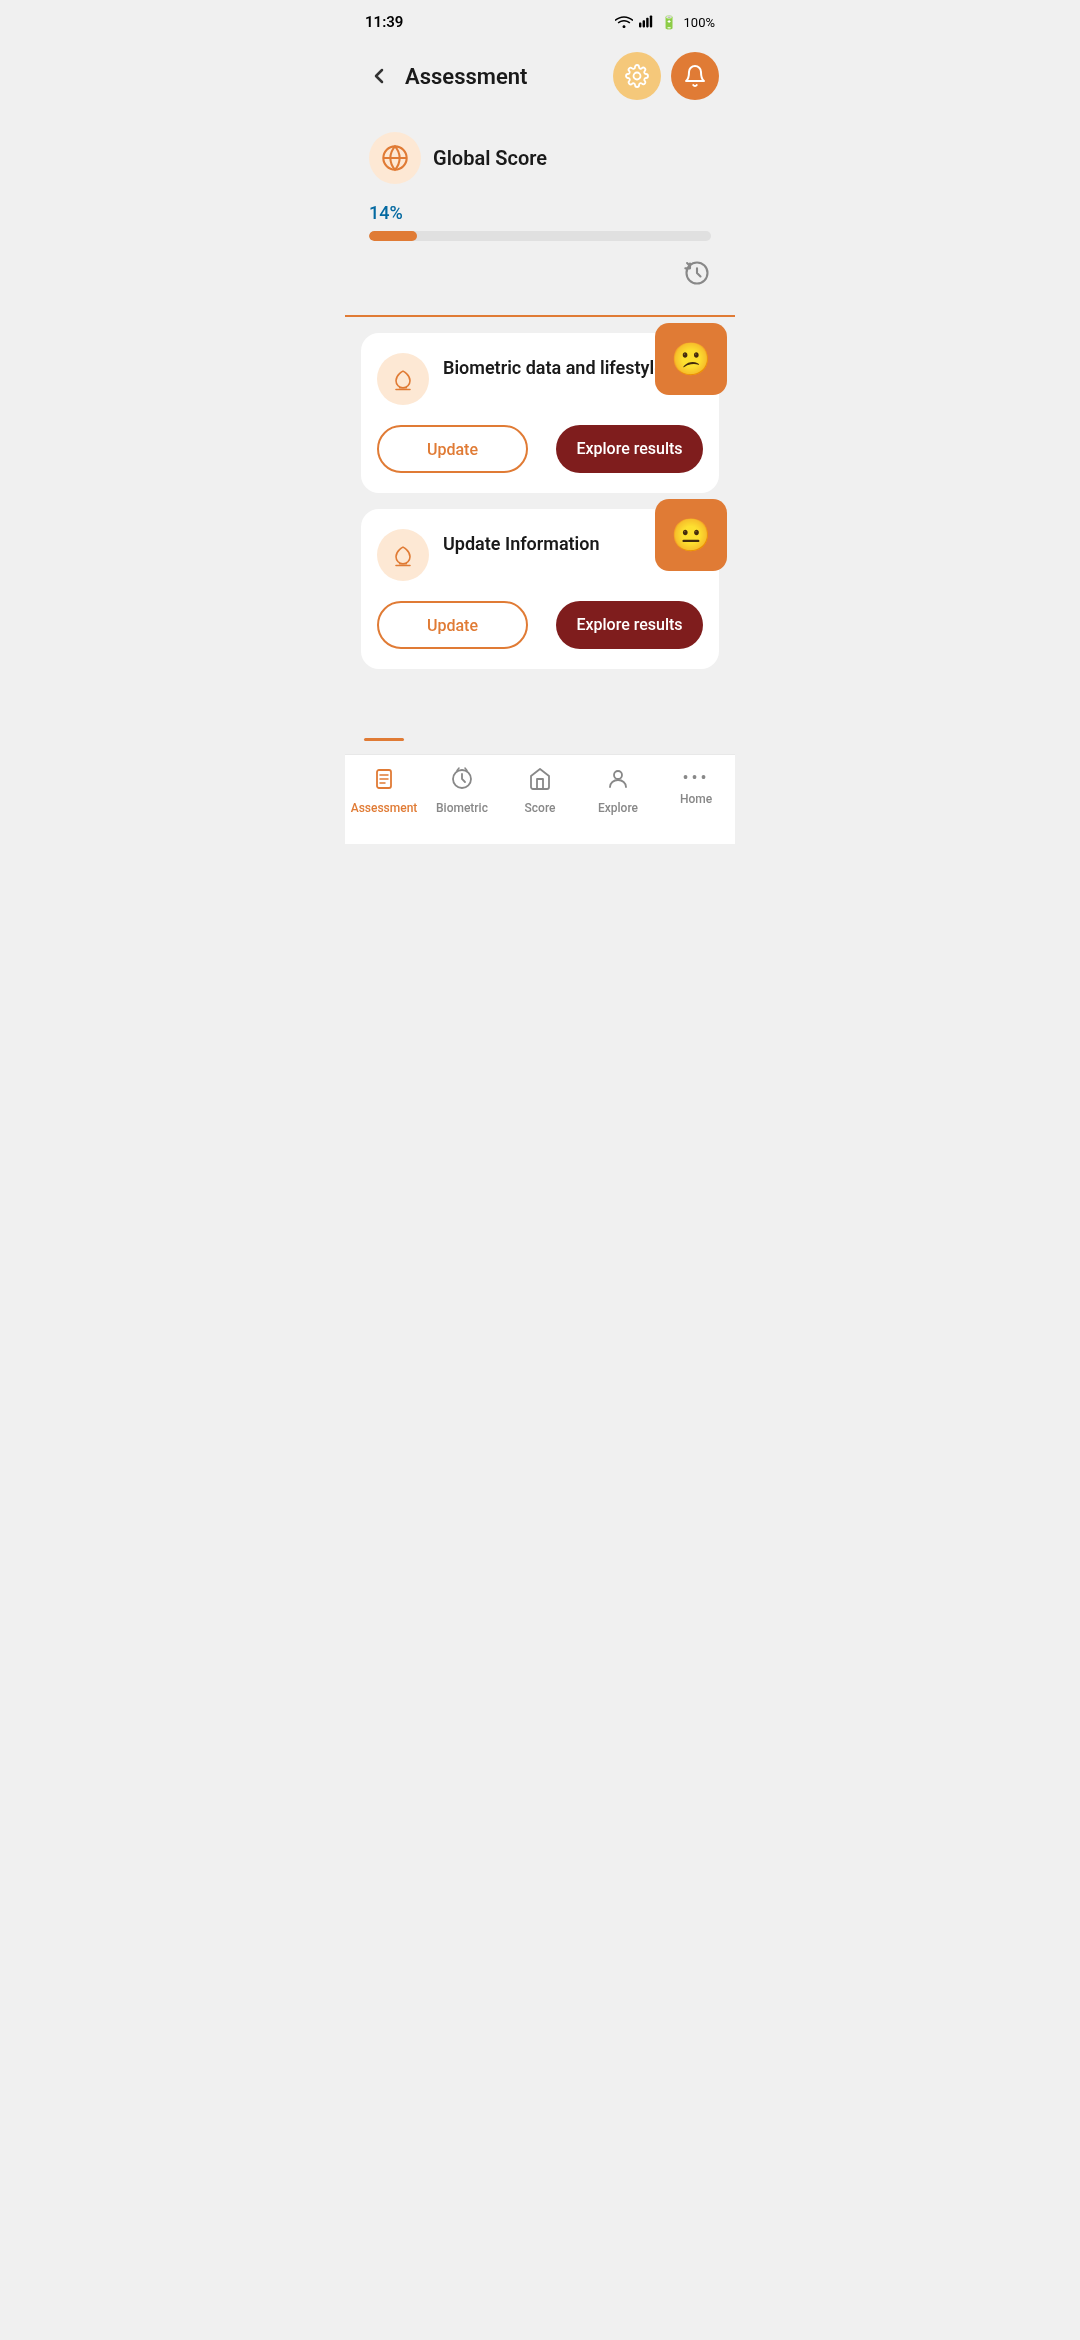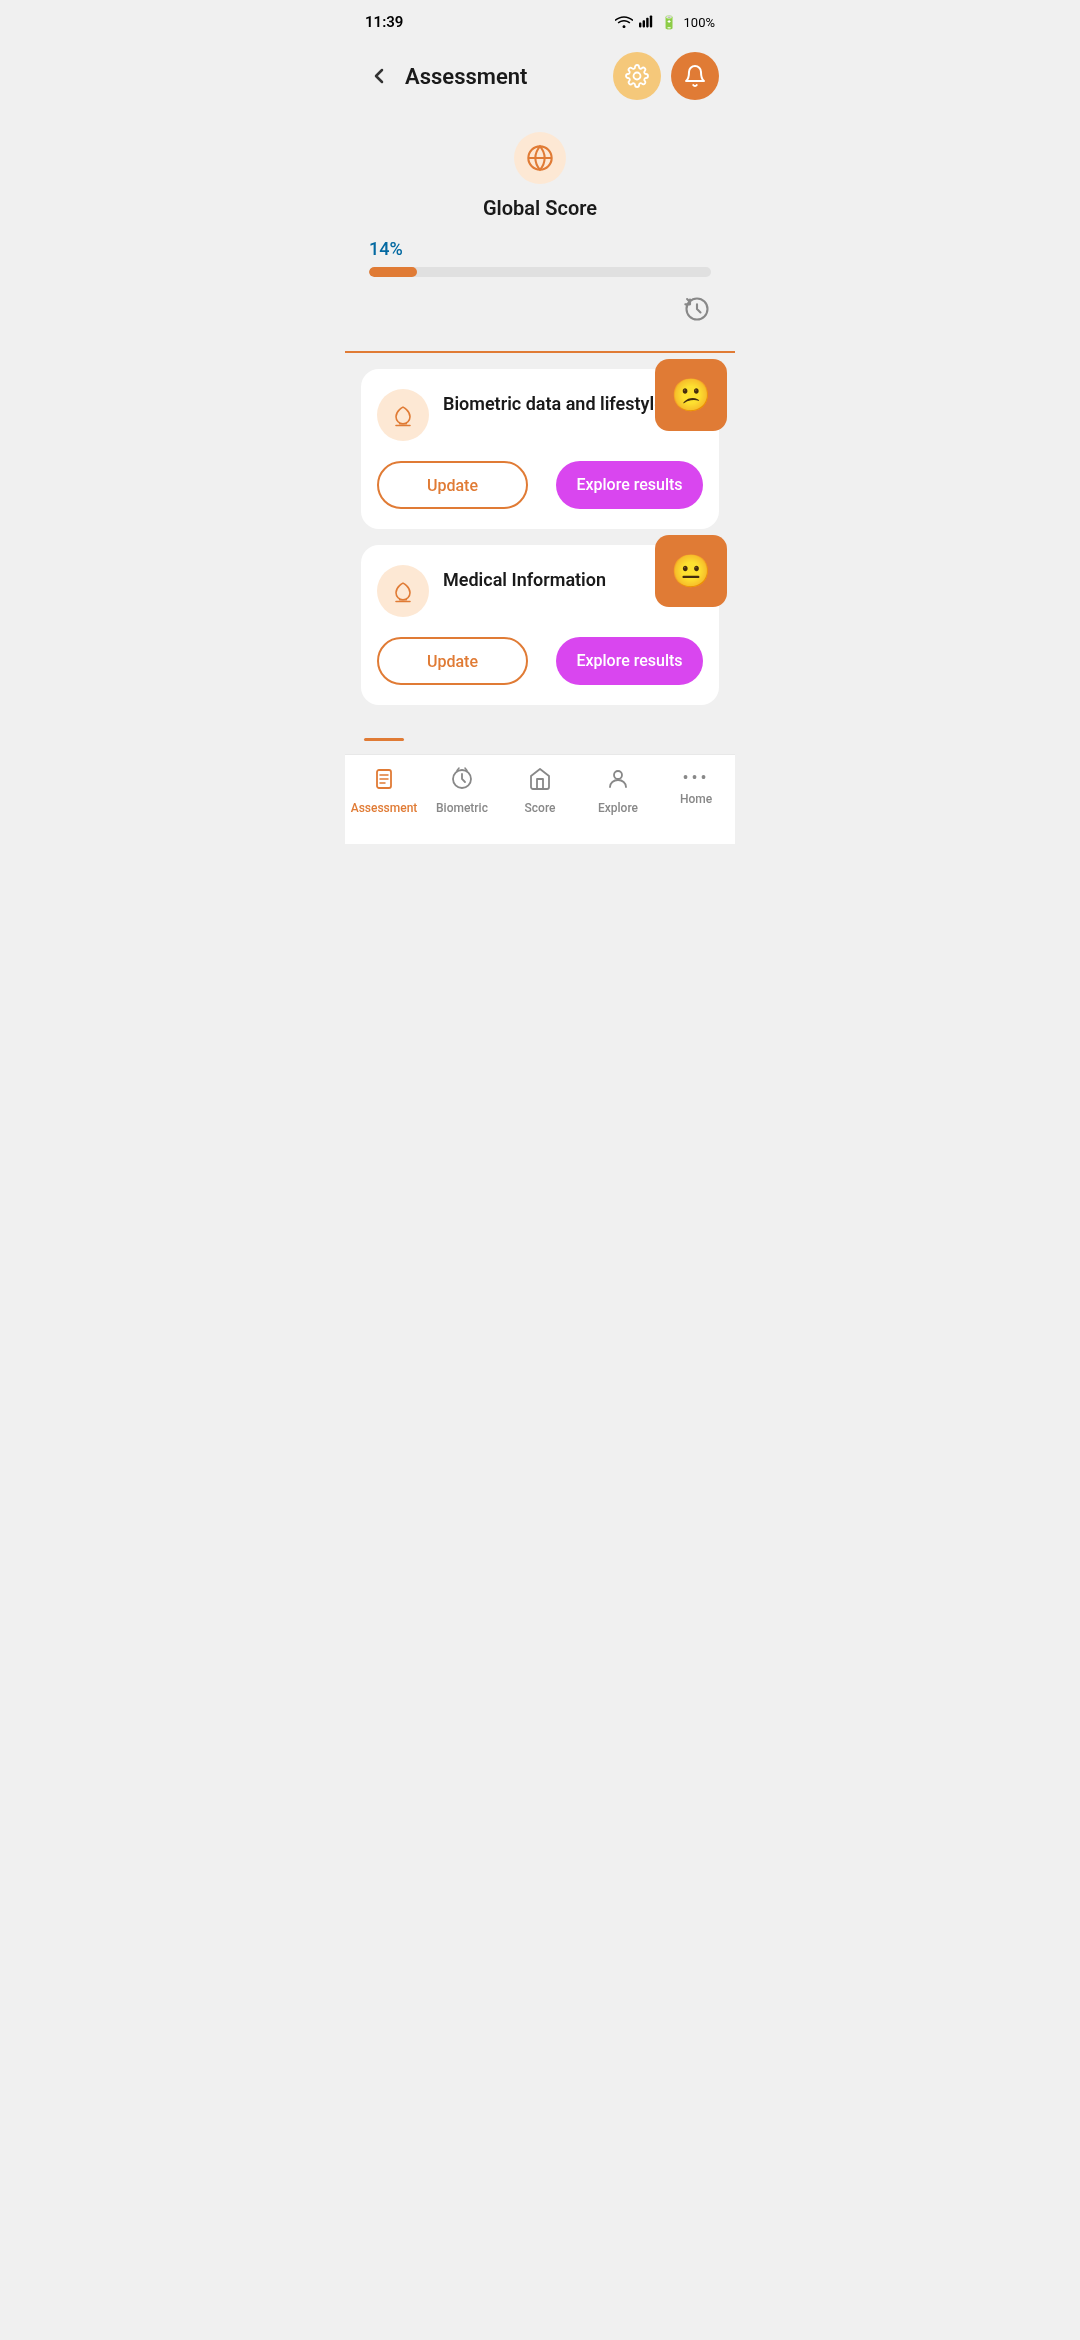"Global Score" .global-score-label-row { flex-direction: column -> none }
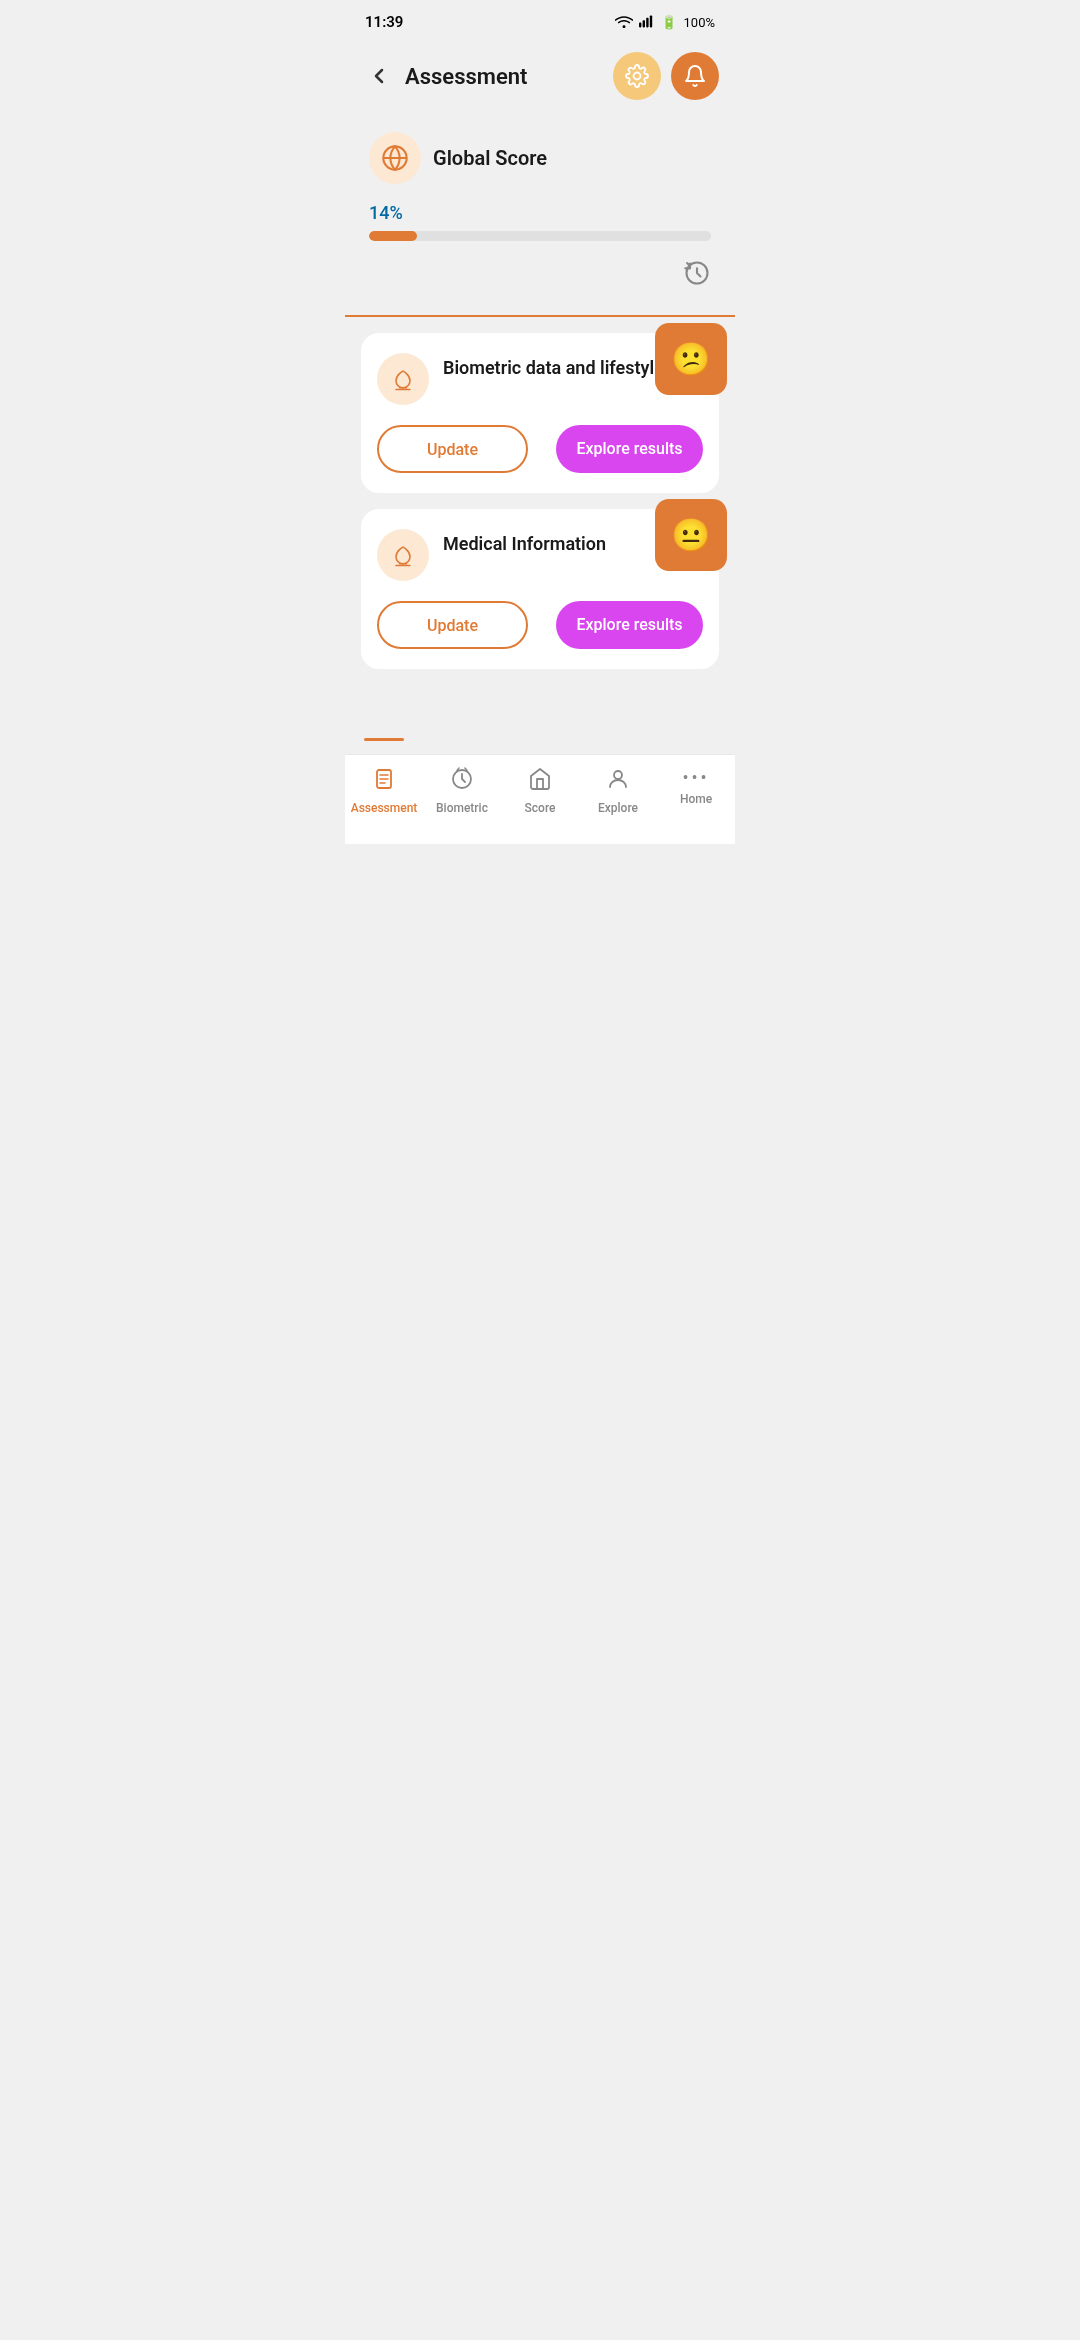"Explore results" .btn-explore { background: #d946ef -> #7f1d1d }
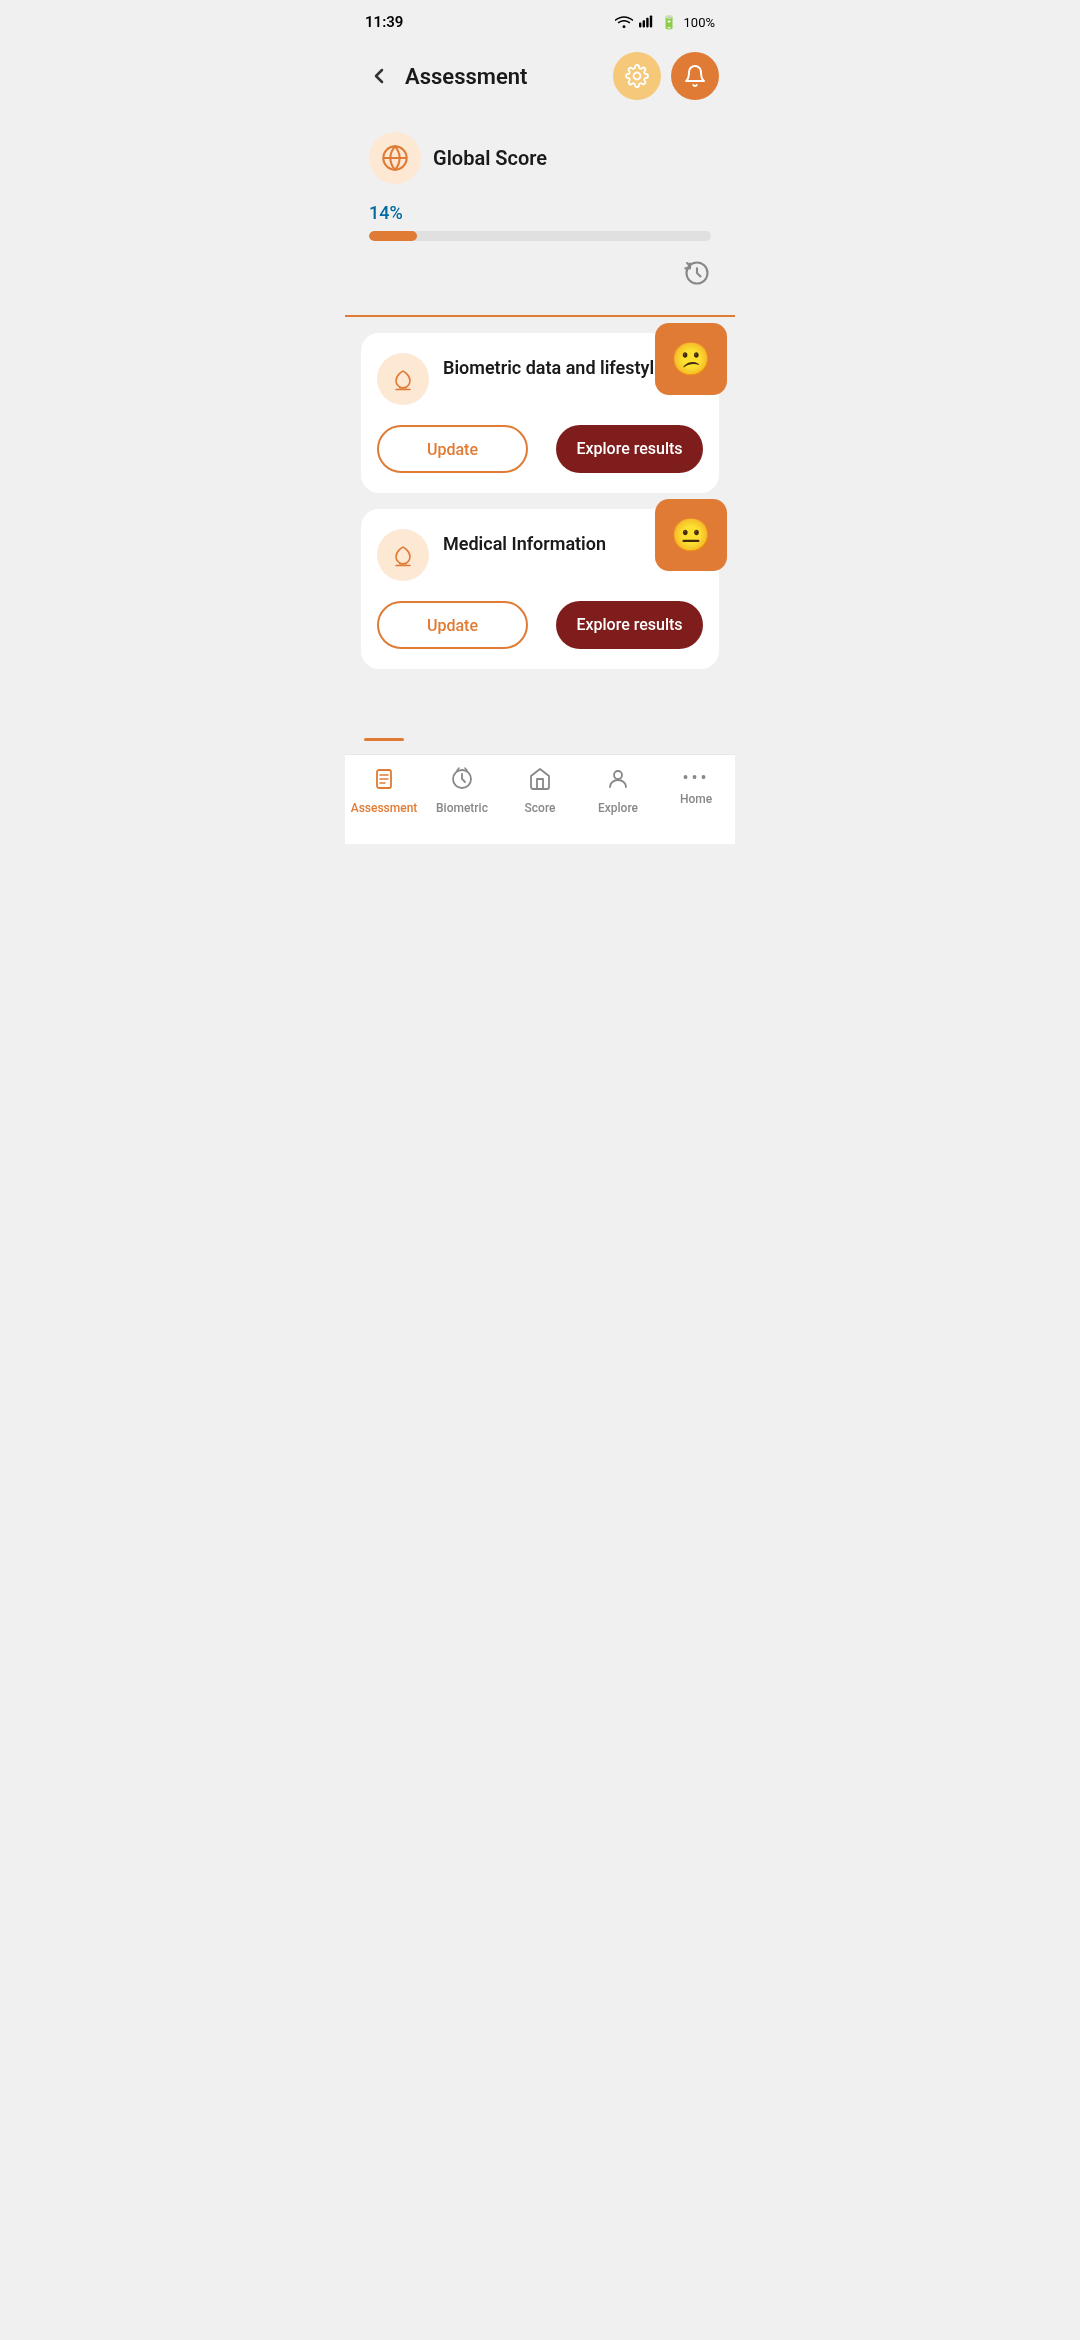"Medical Information" span.card-title { text: Medical -> Update }
